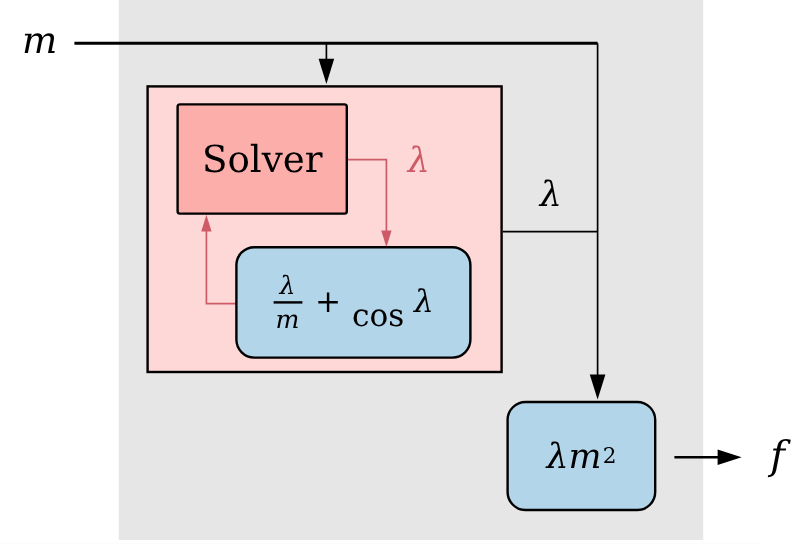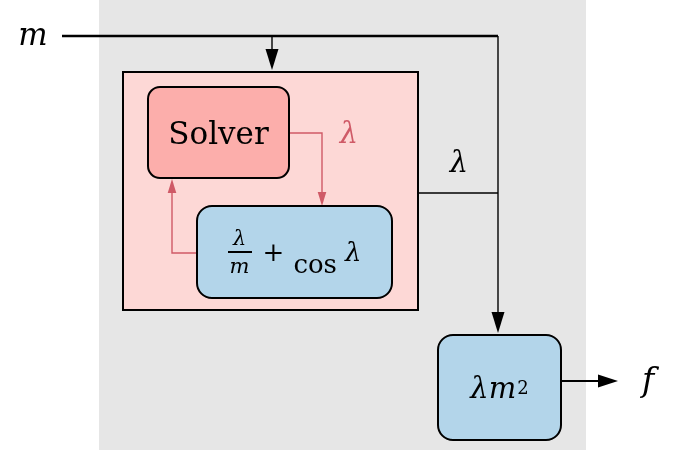"Solver" .solver-block { border-radius: 13px -> 3px }
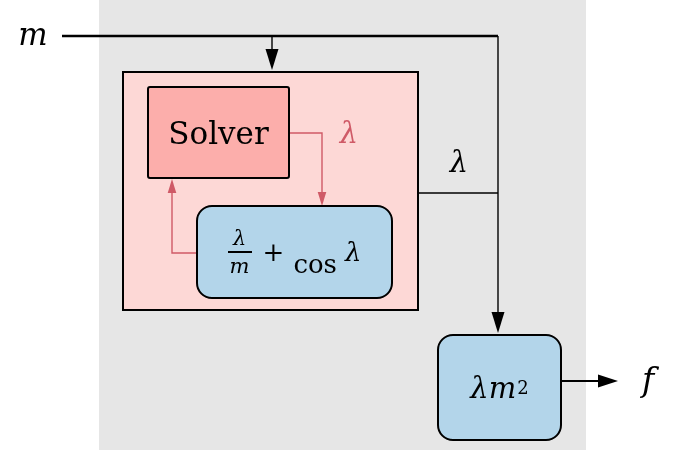"λm" .output-block { height: 107px -> 92px; left: 437px -> 422px }
